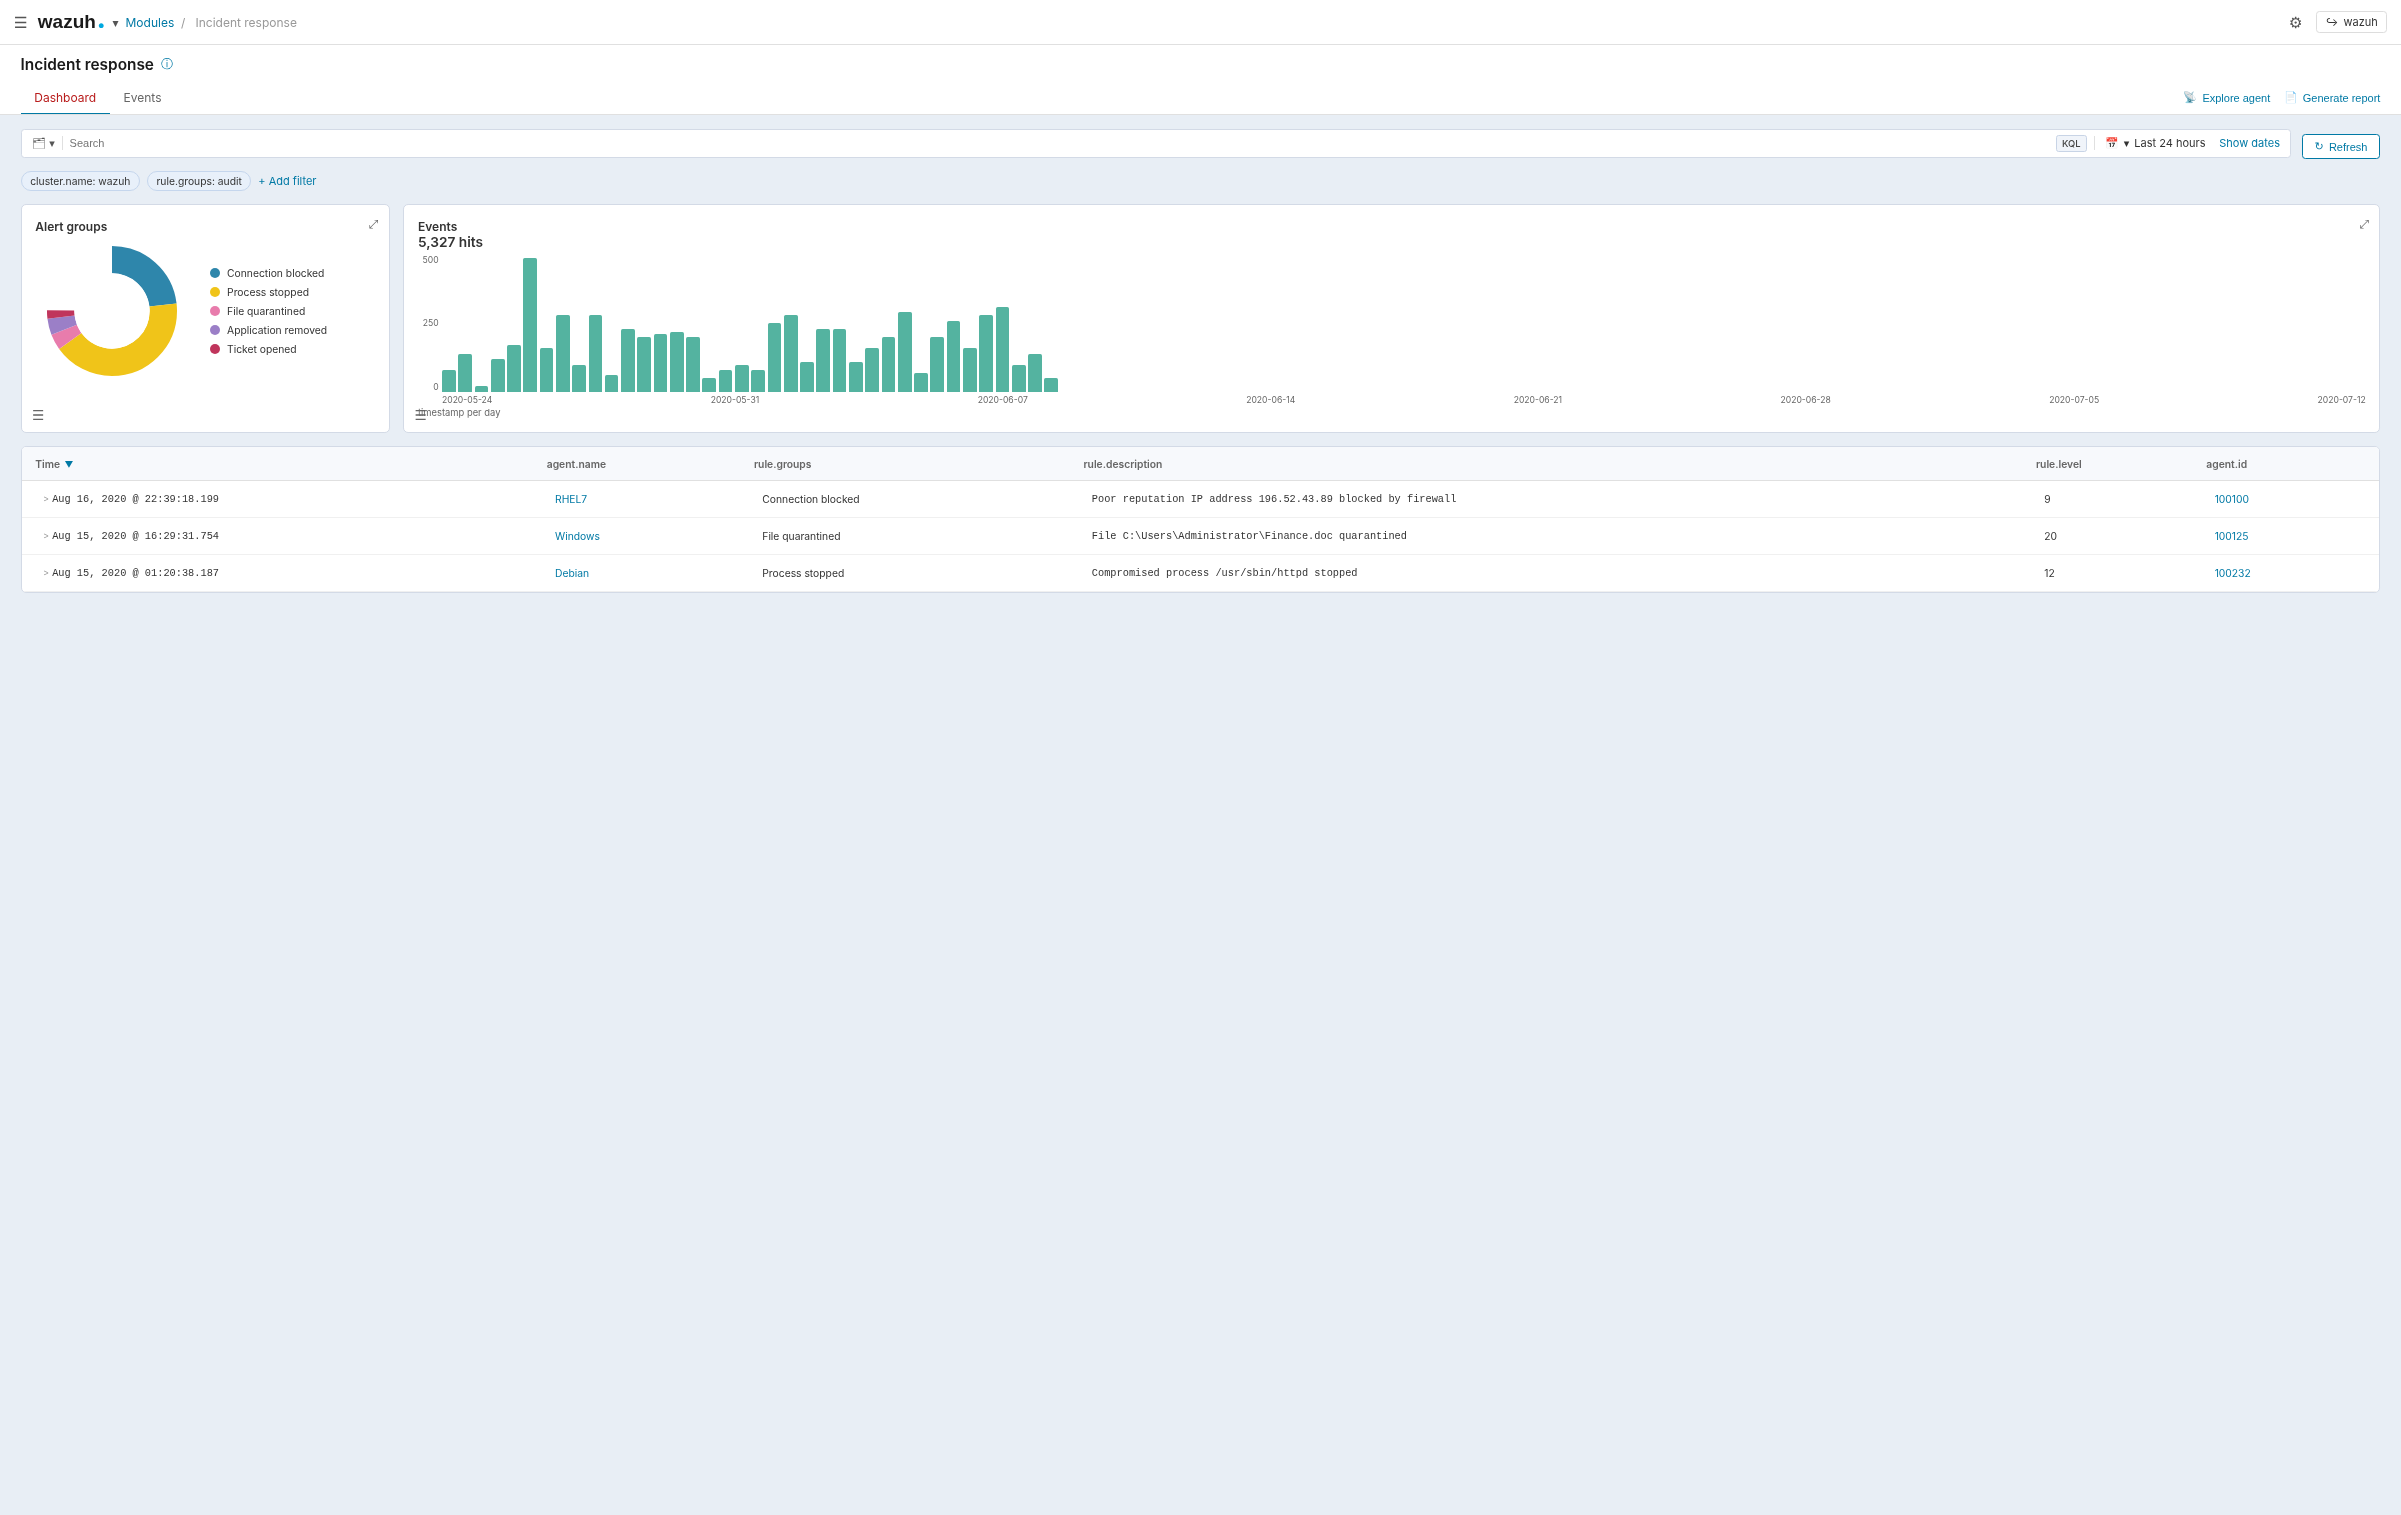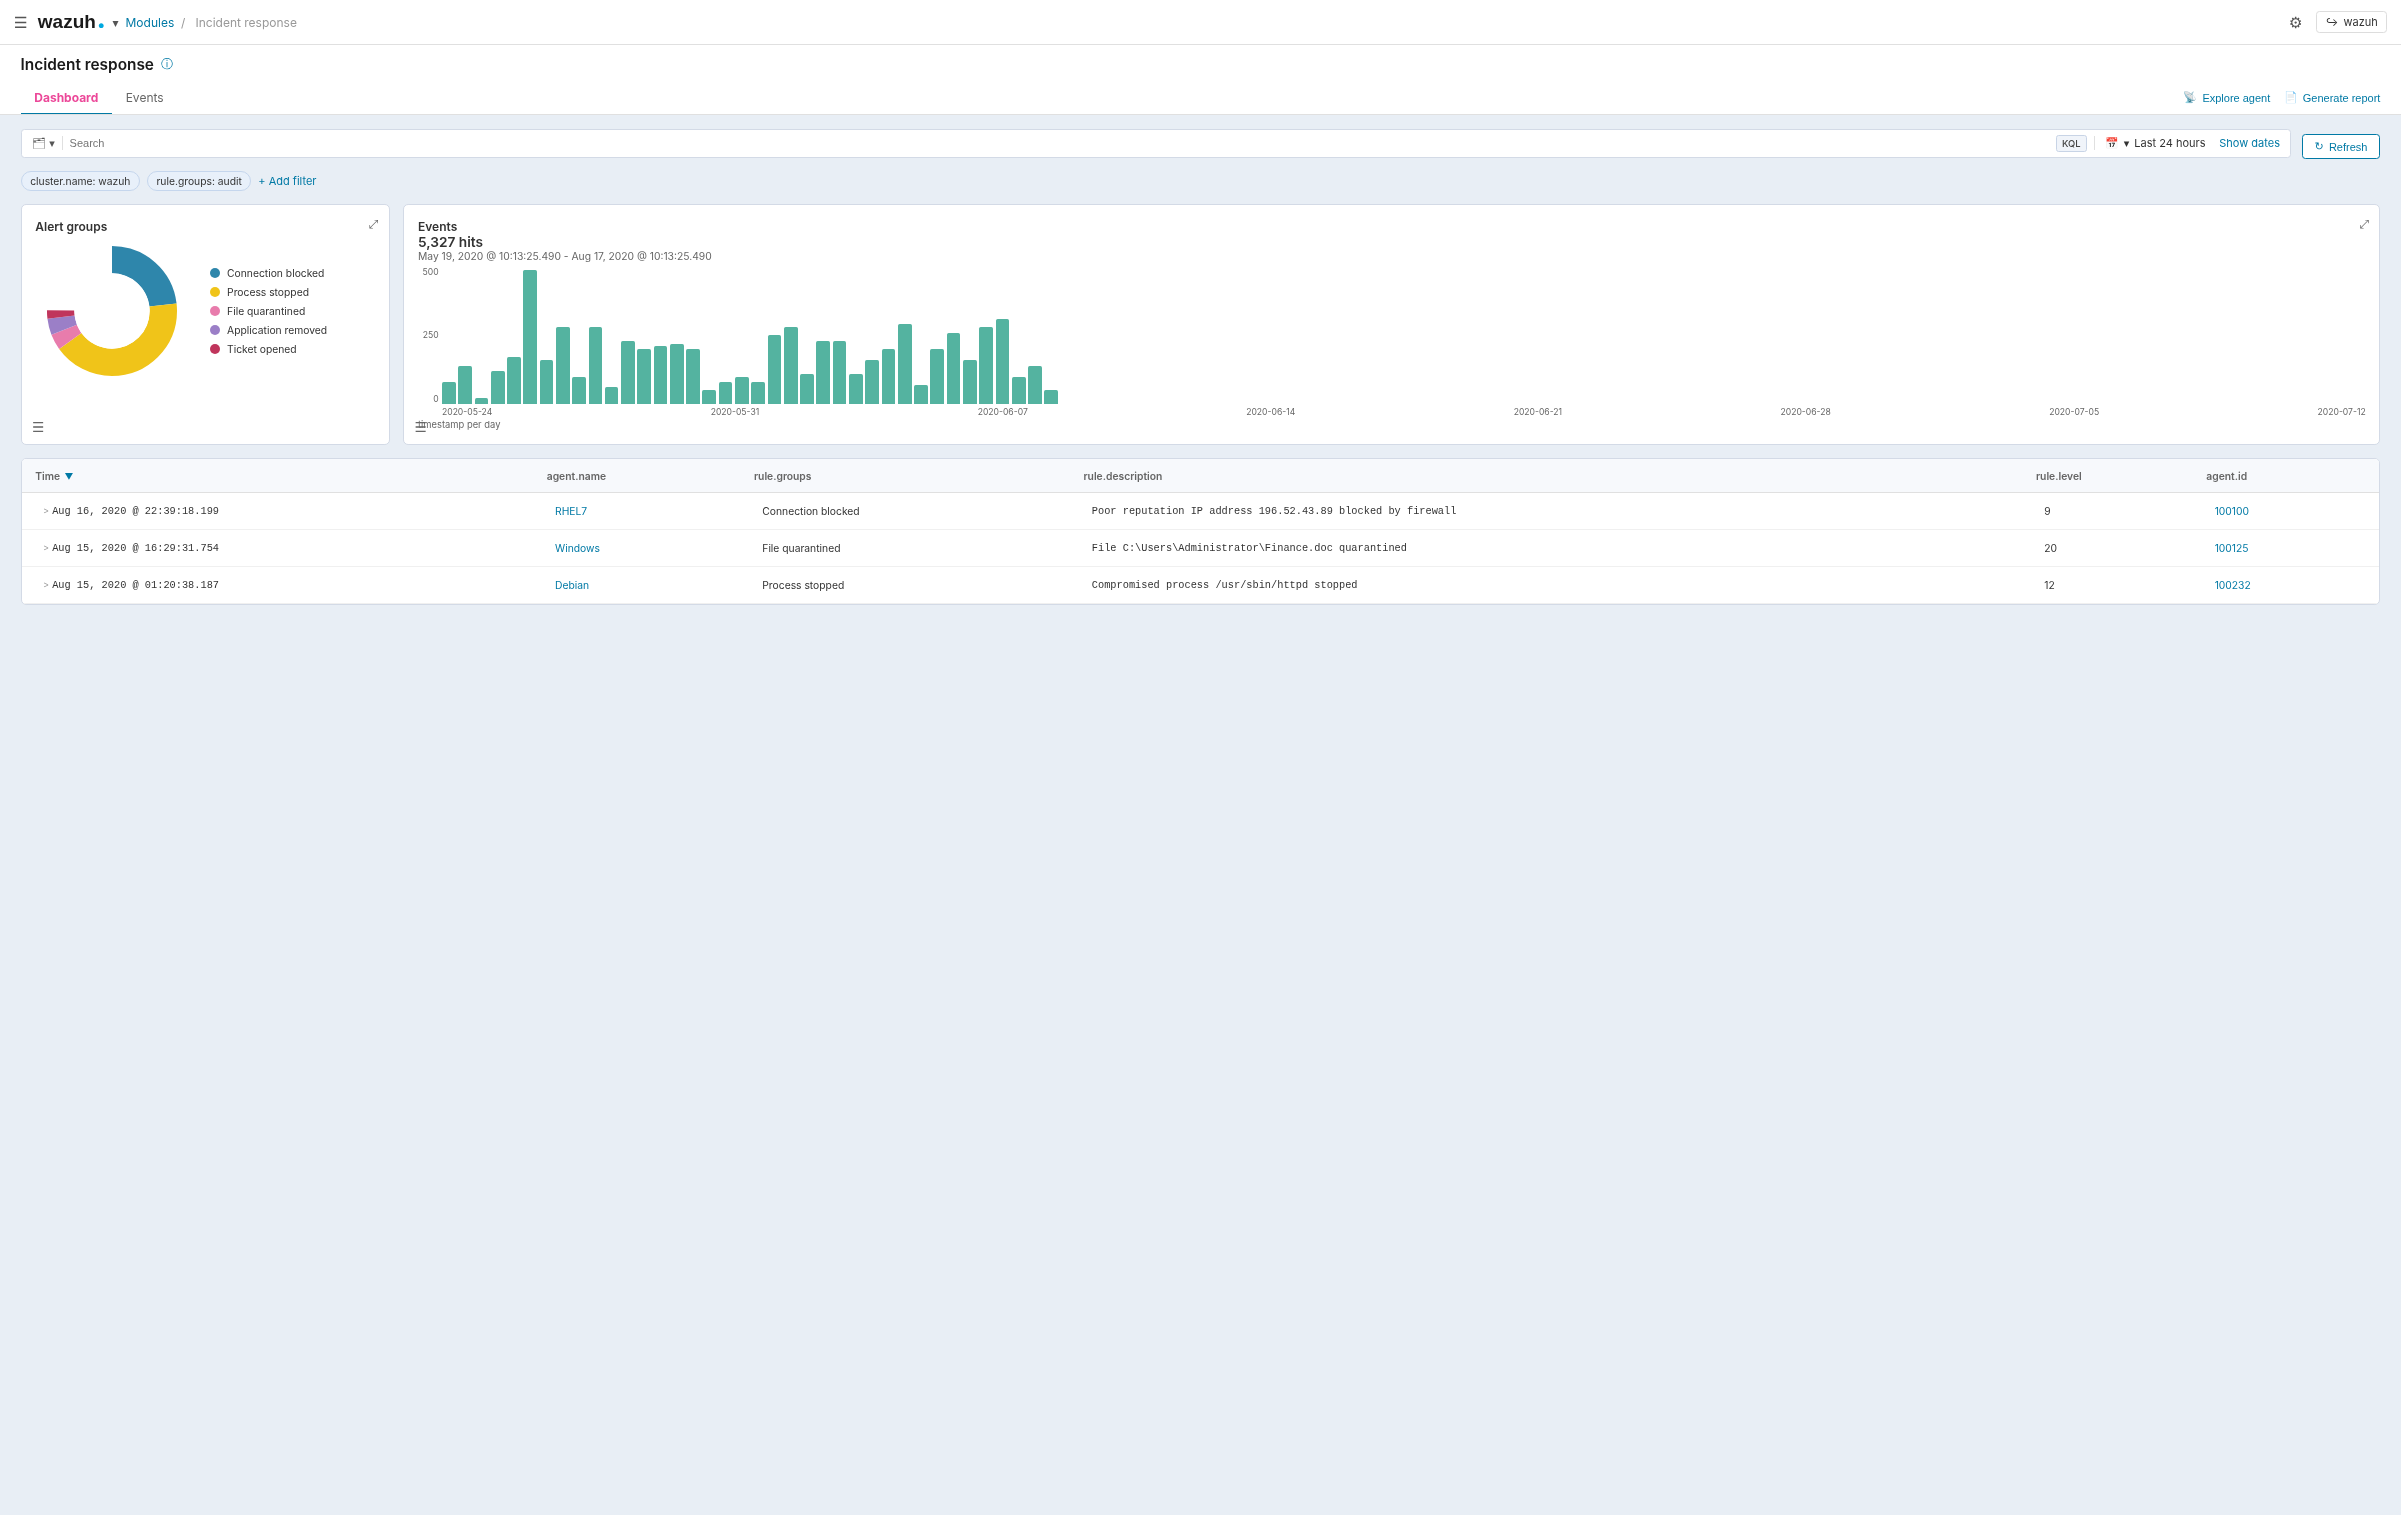"Dashboard" .tab.active { color: #ec4899 -> #b91c1c; font-weight: 700 -> 400 }
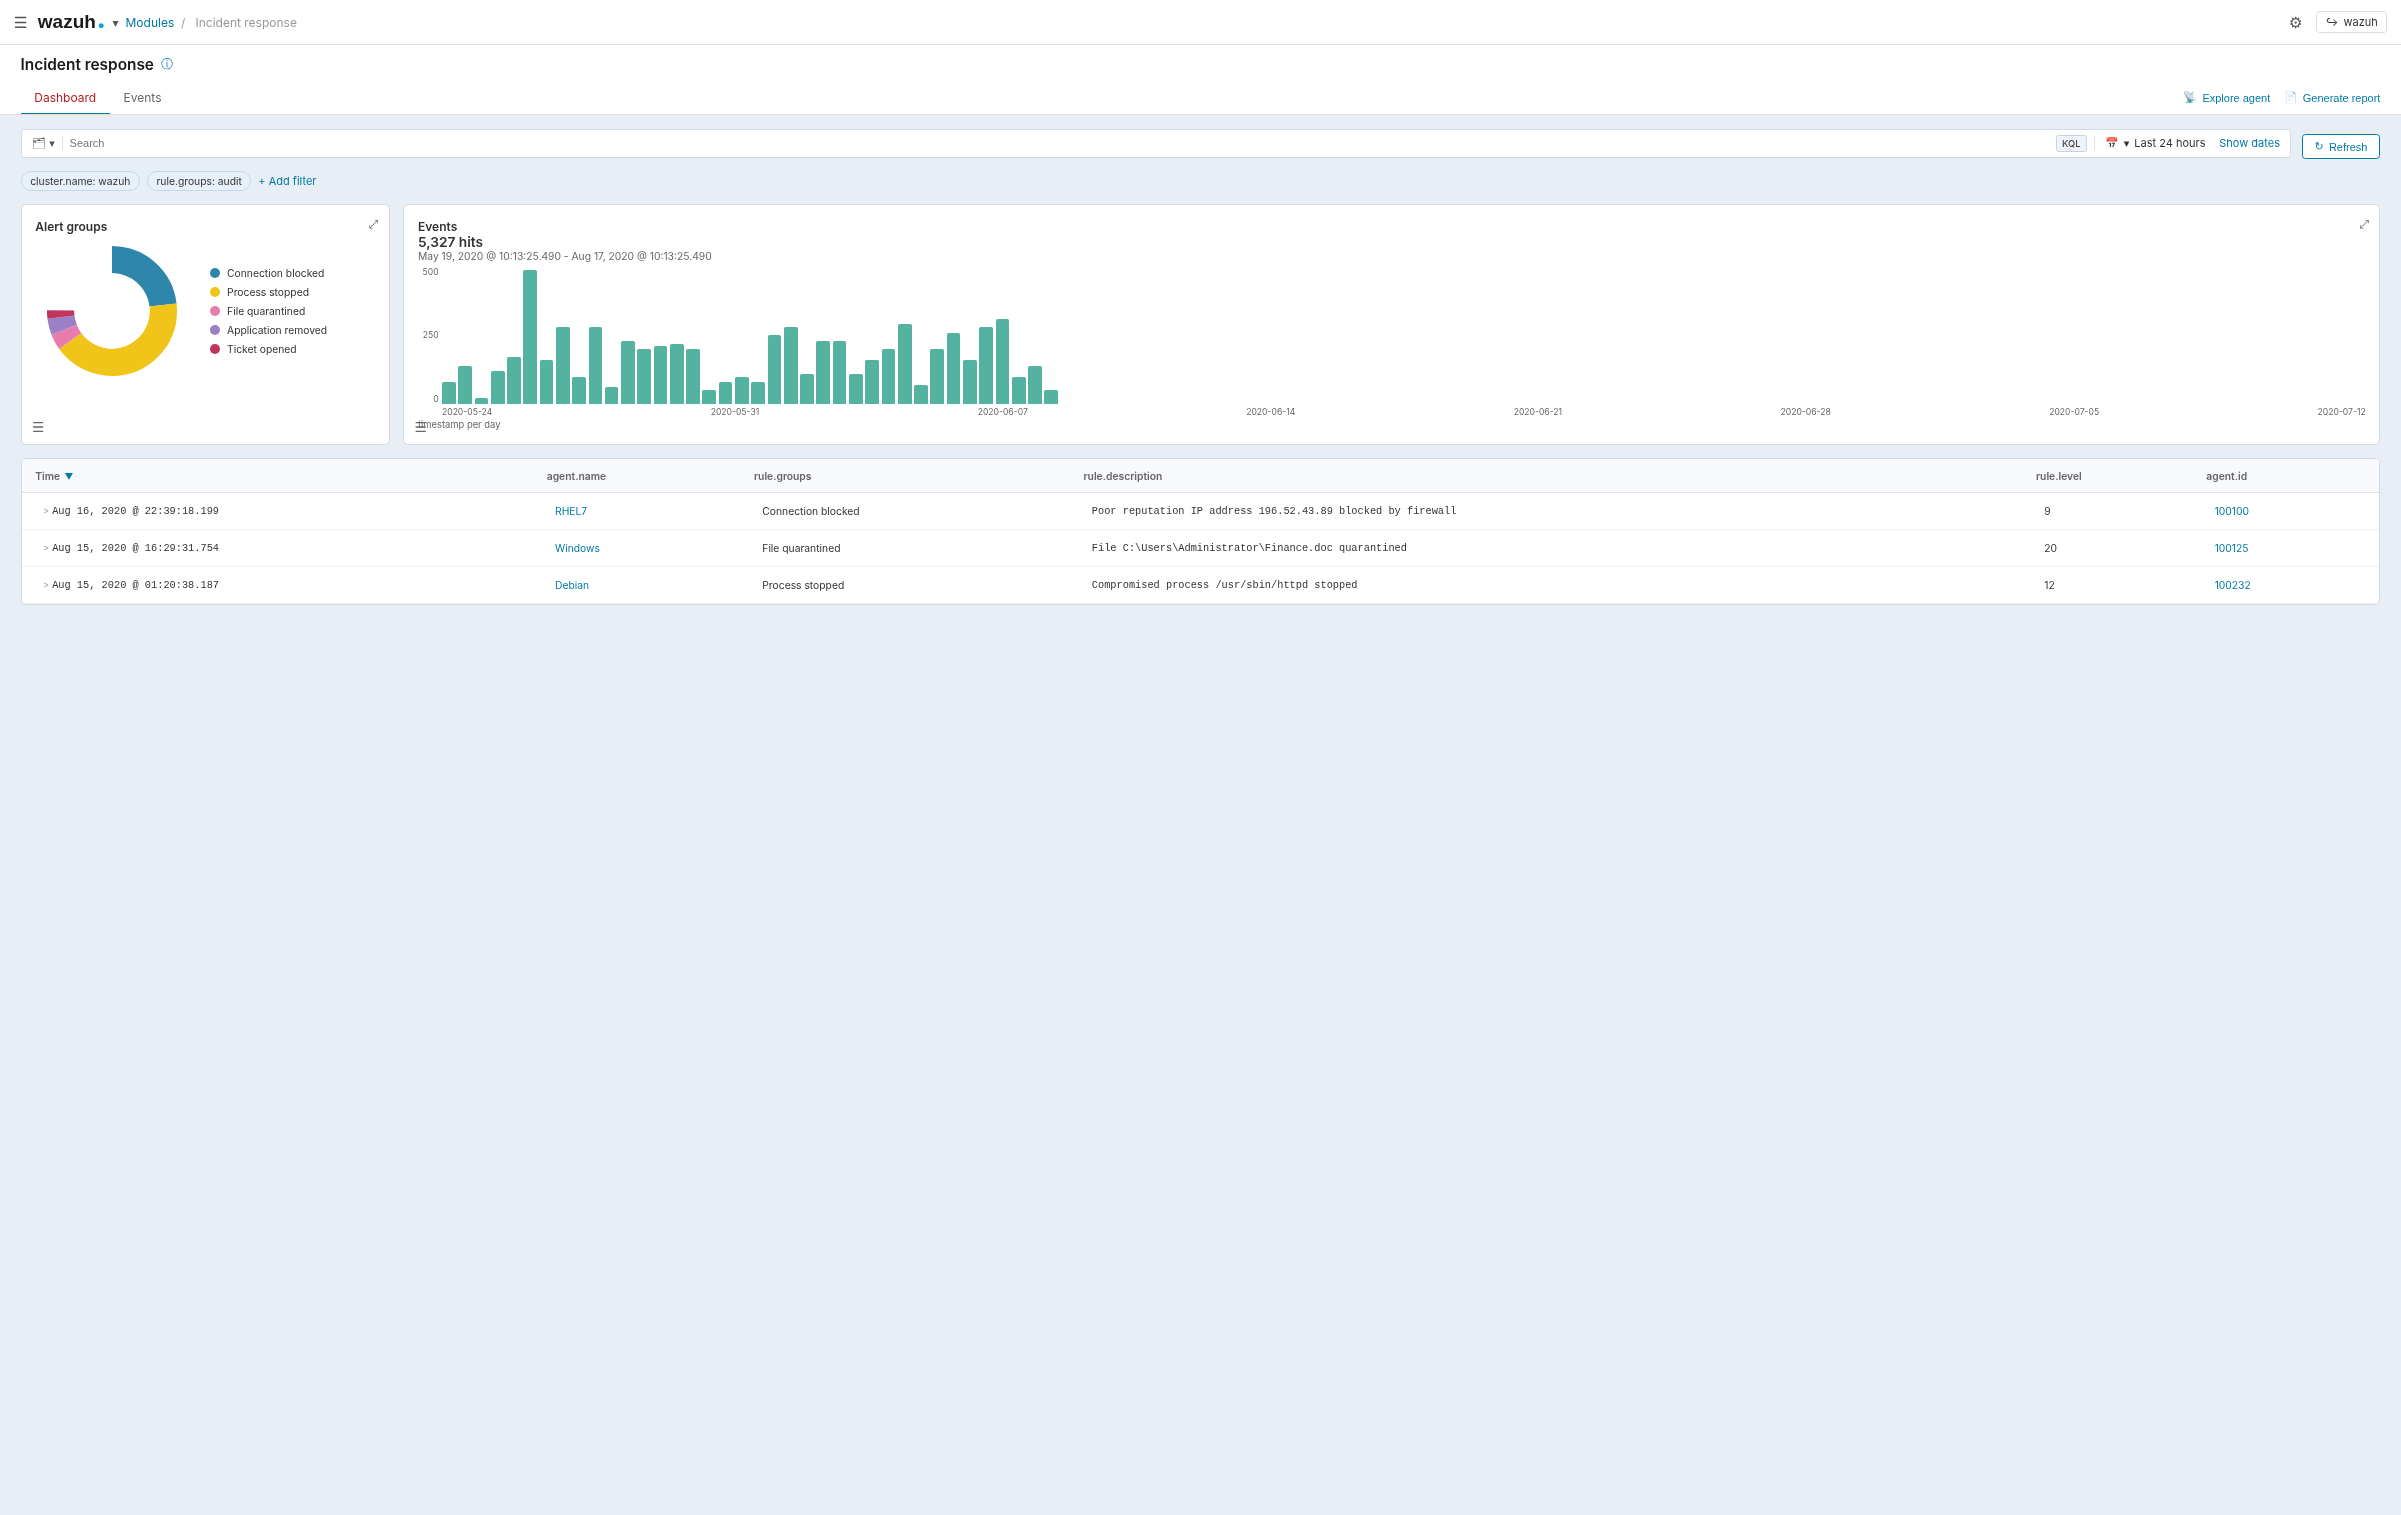"May 19, 2020 @ 10:13:25.490" div.events-range { html: <div>May 19, 2020 @ 10:13:25.490 - Aug 17, 2020 @ 10:13:25.490</div> -> none }
